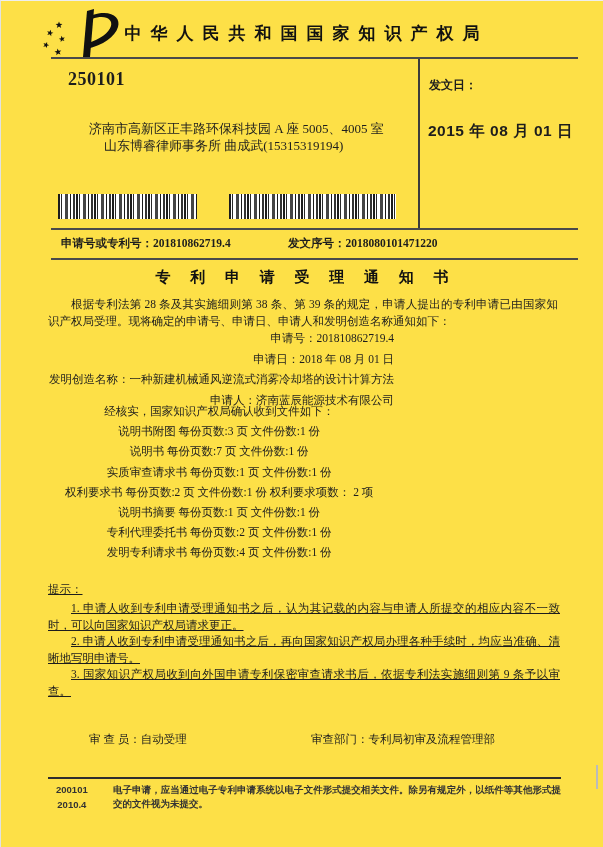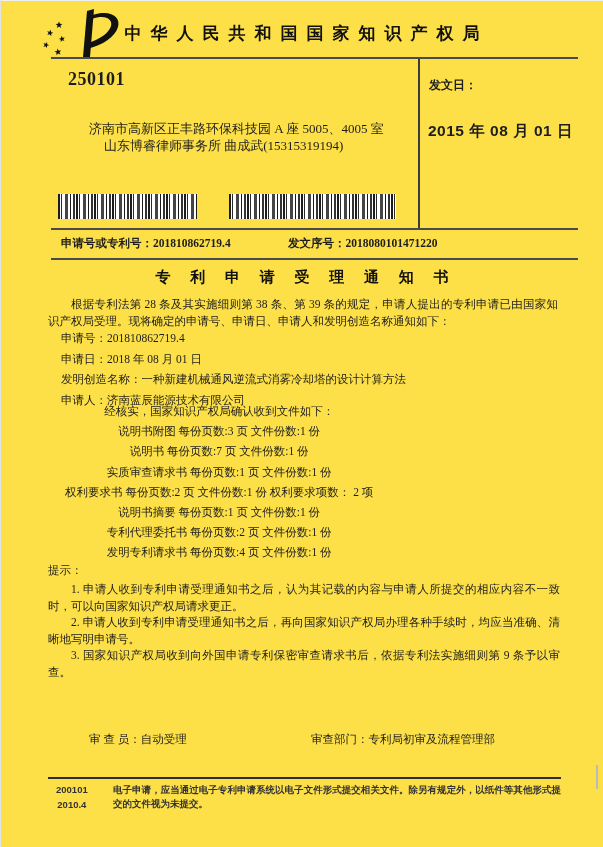"申请号：201810862719.4" .fields { left: 60px -> 48px; text-align: none -> right }
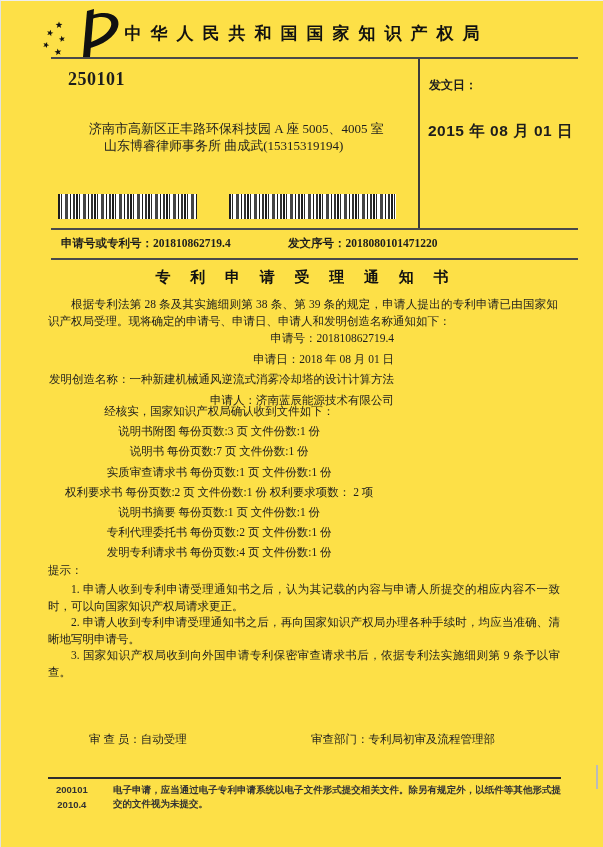"提示：" .hints { text-decoration: none -> underline; top: 561px -> 580px }
